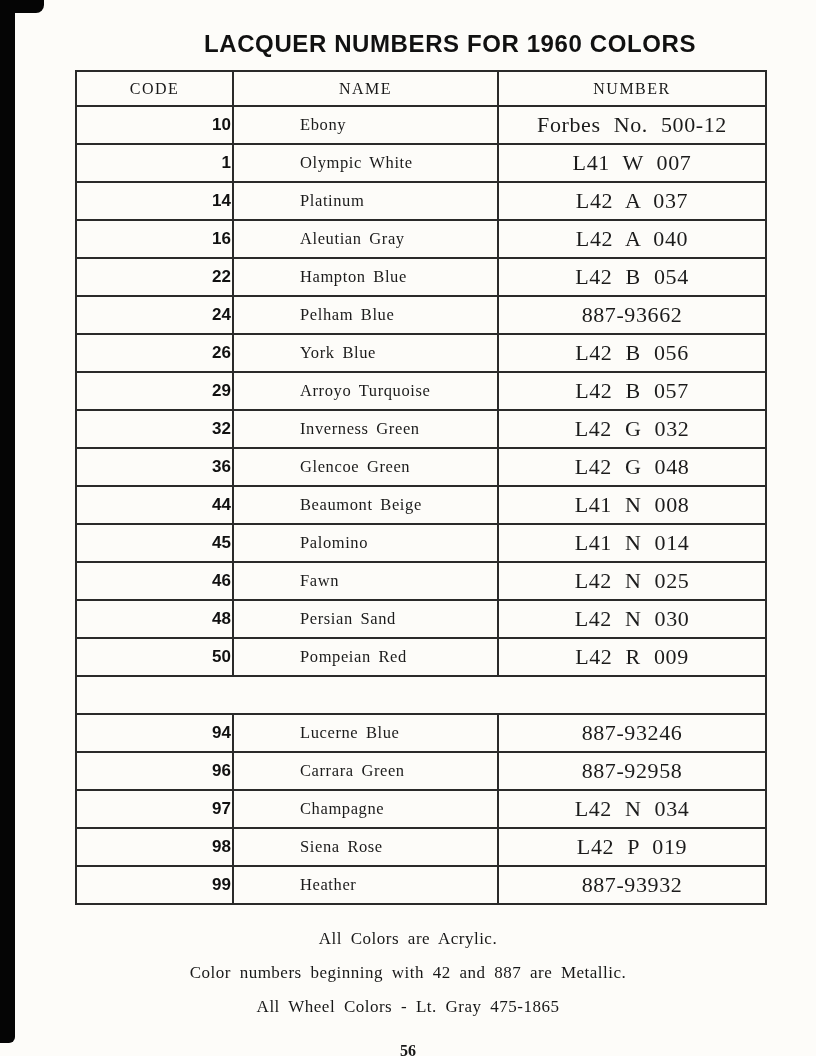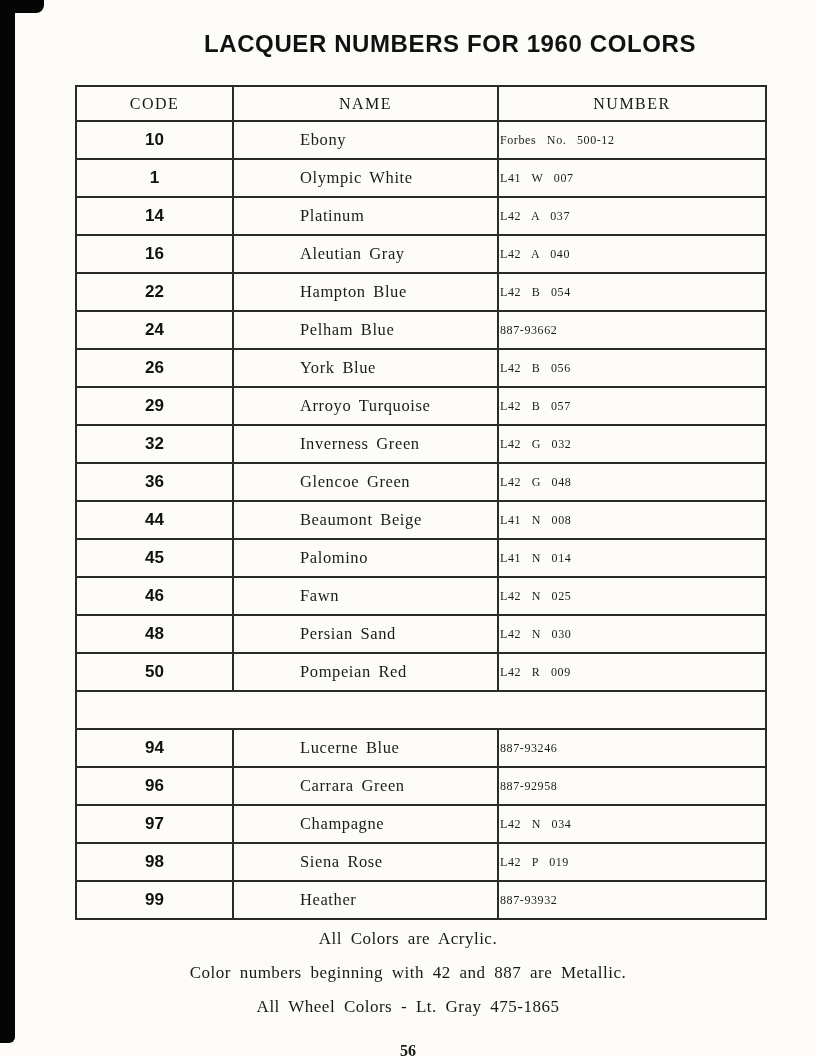"CODE" table.lacquer { top: 85px -> 70px }
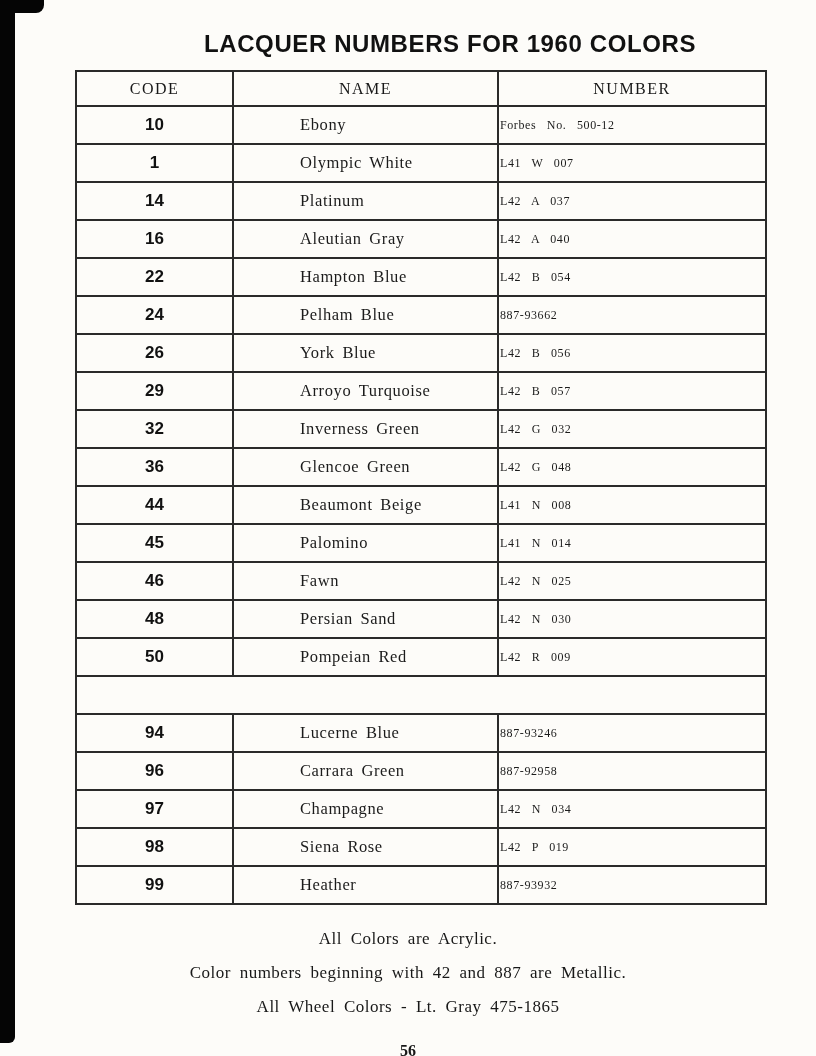"10" td.code { text-align: center -> right }
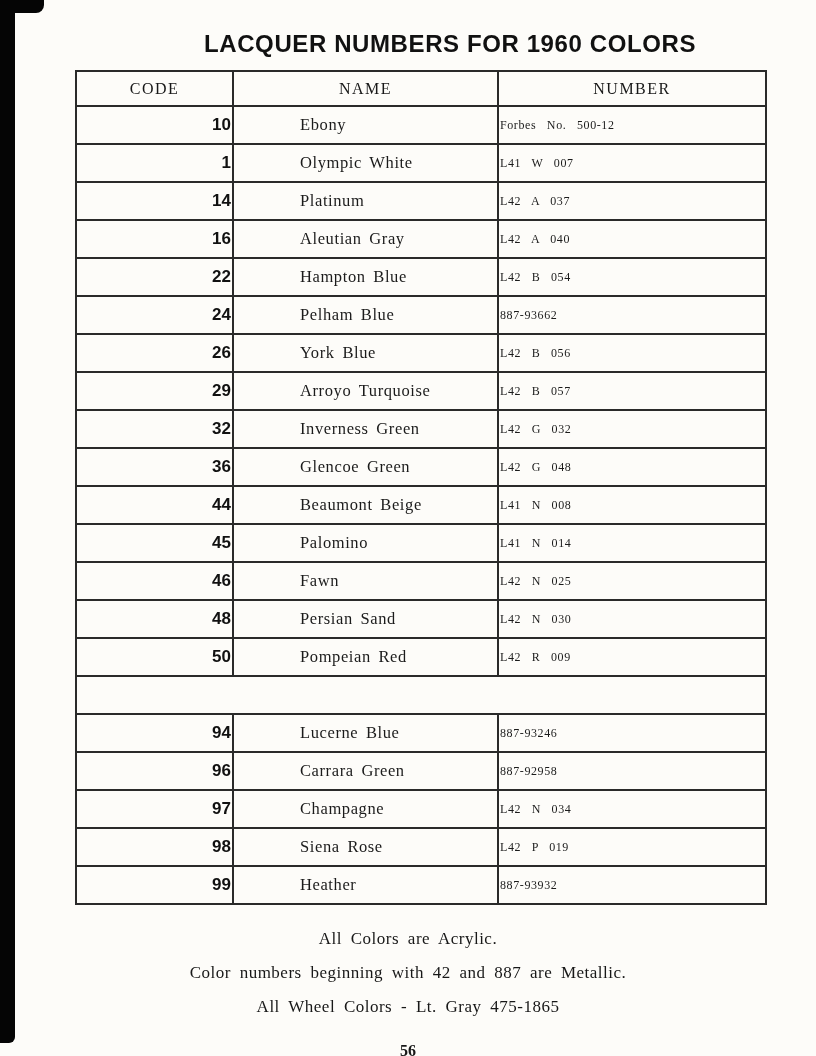"Forbes No. 500-12" td.number { font-size: 12px -> 22px; text-align: left -> center }
